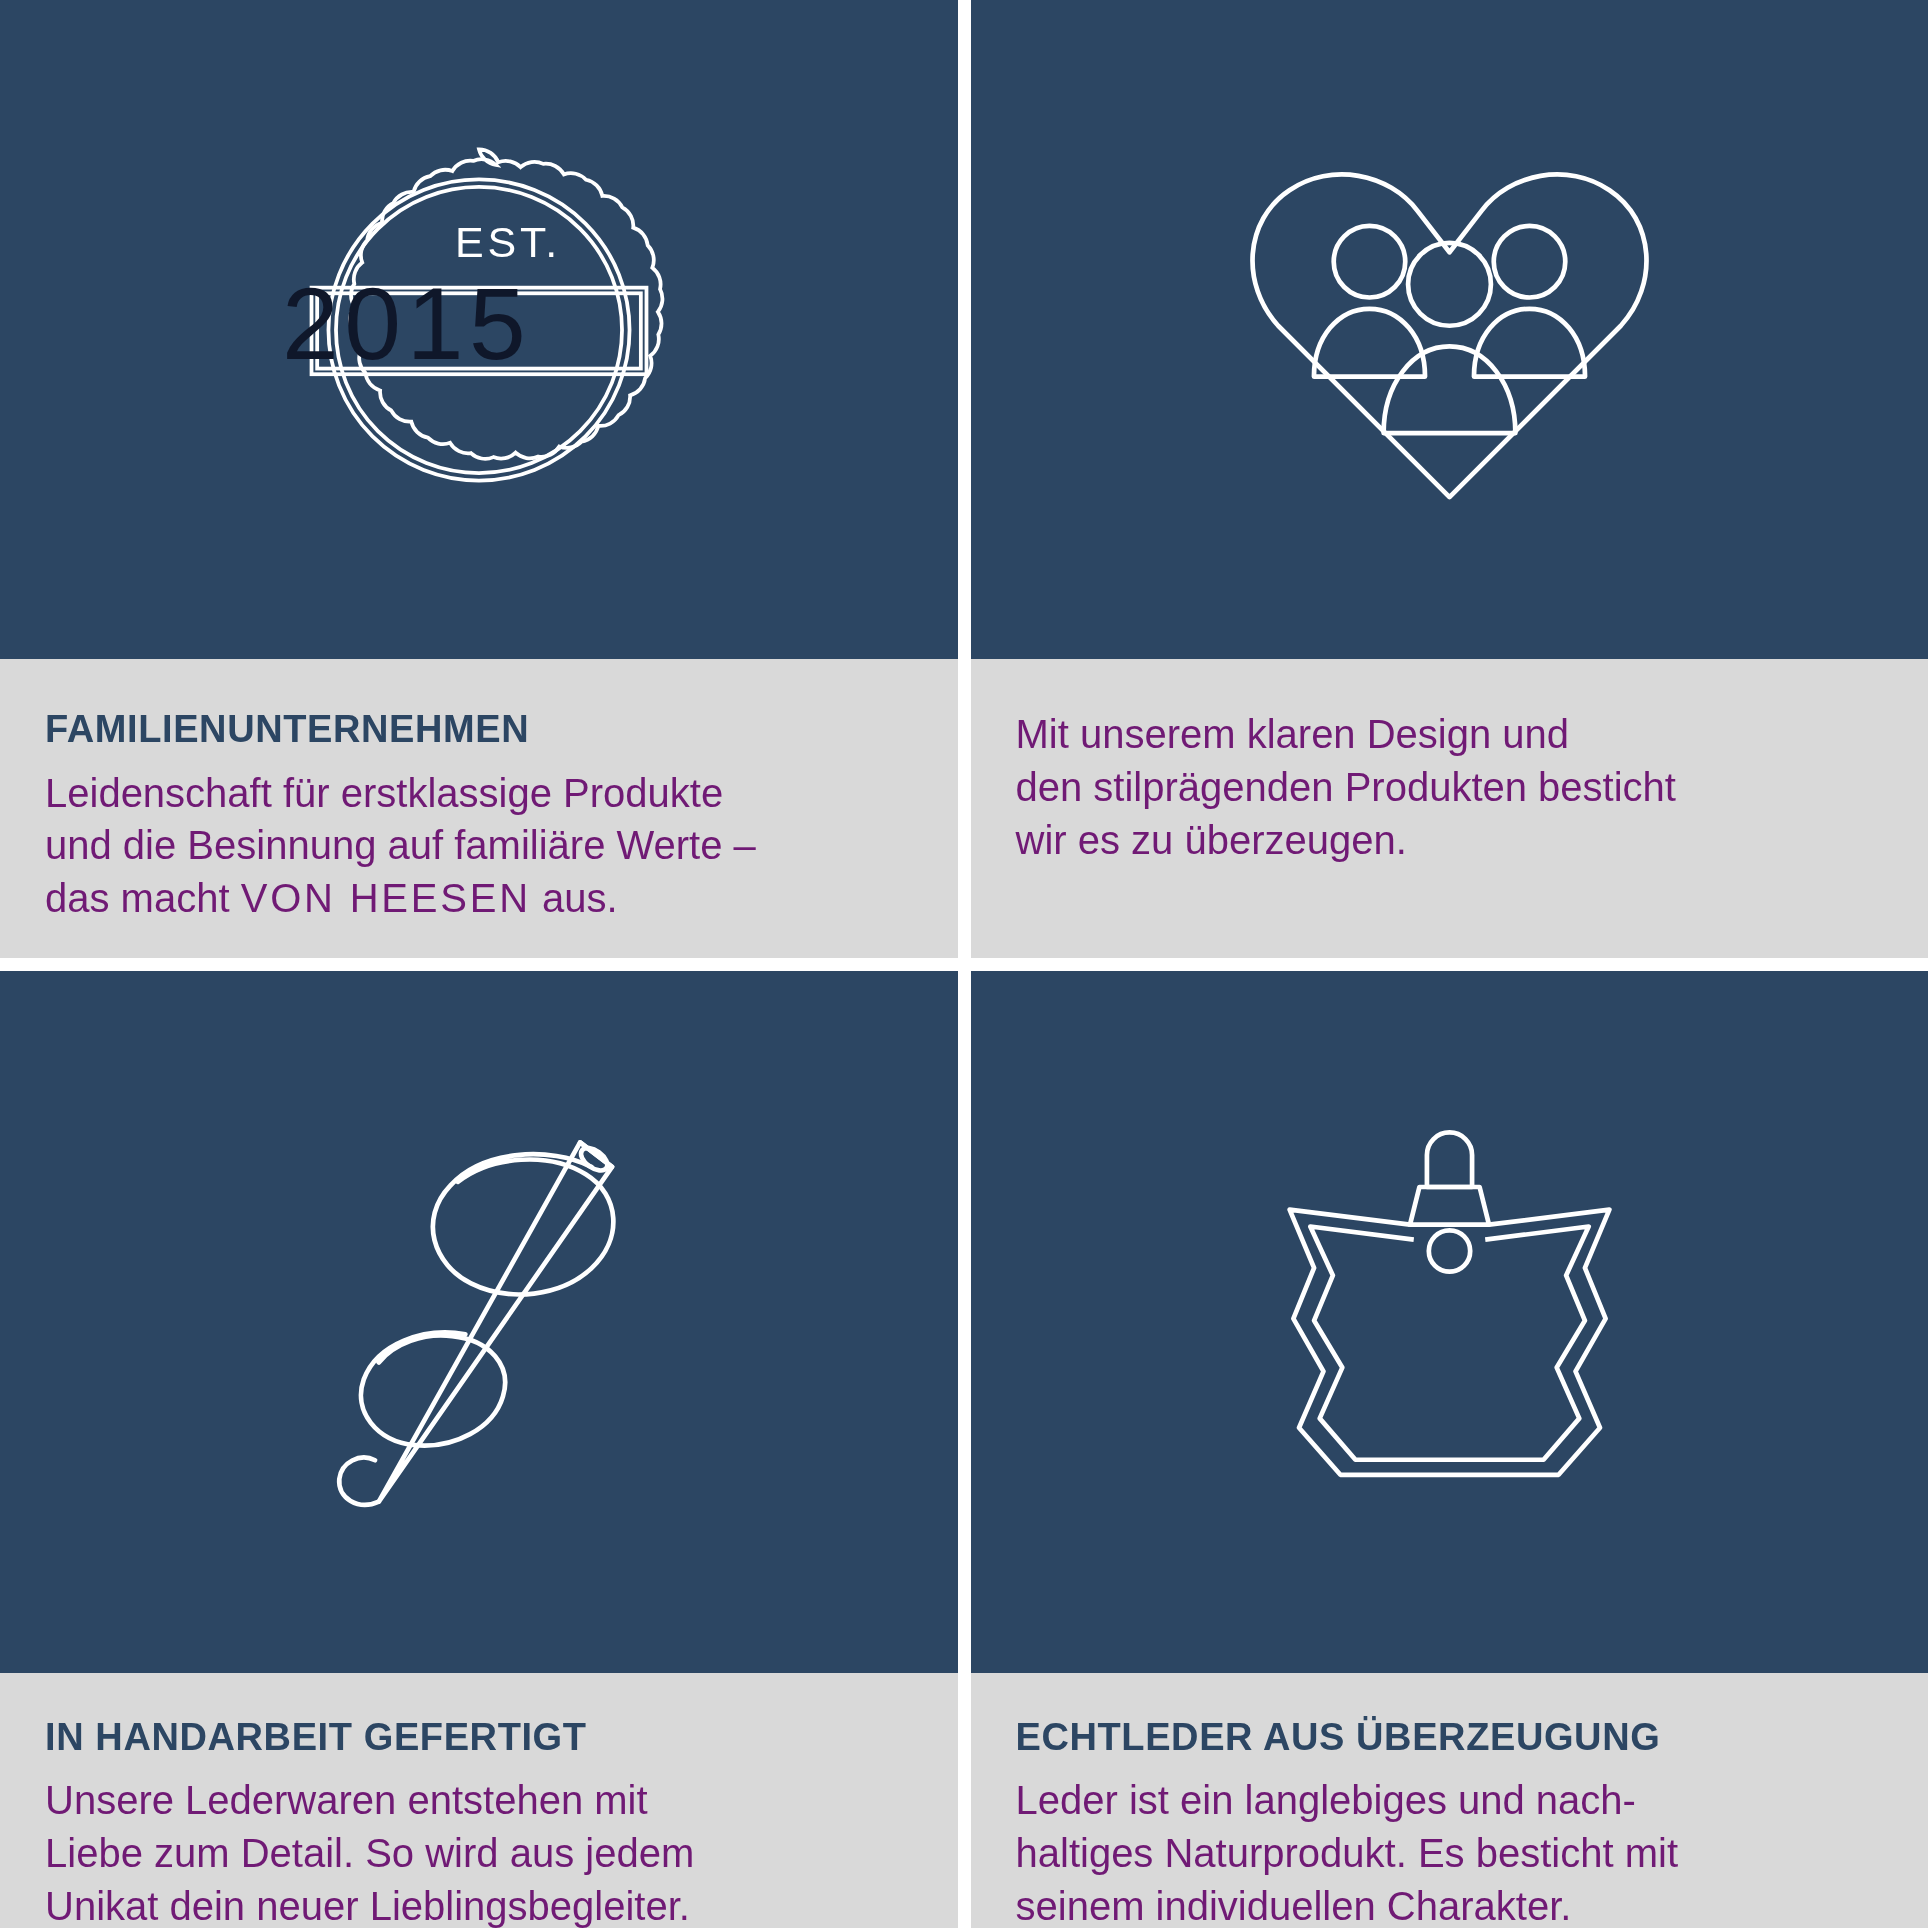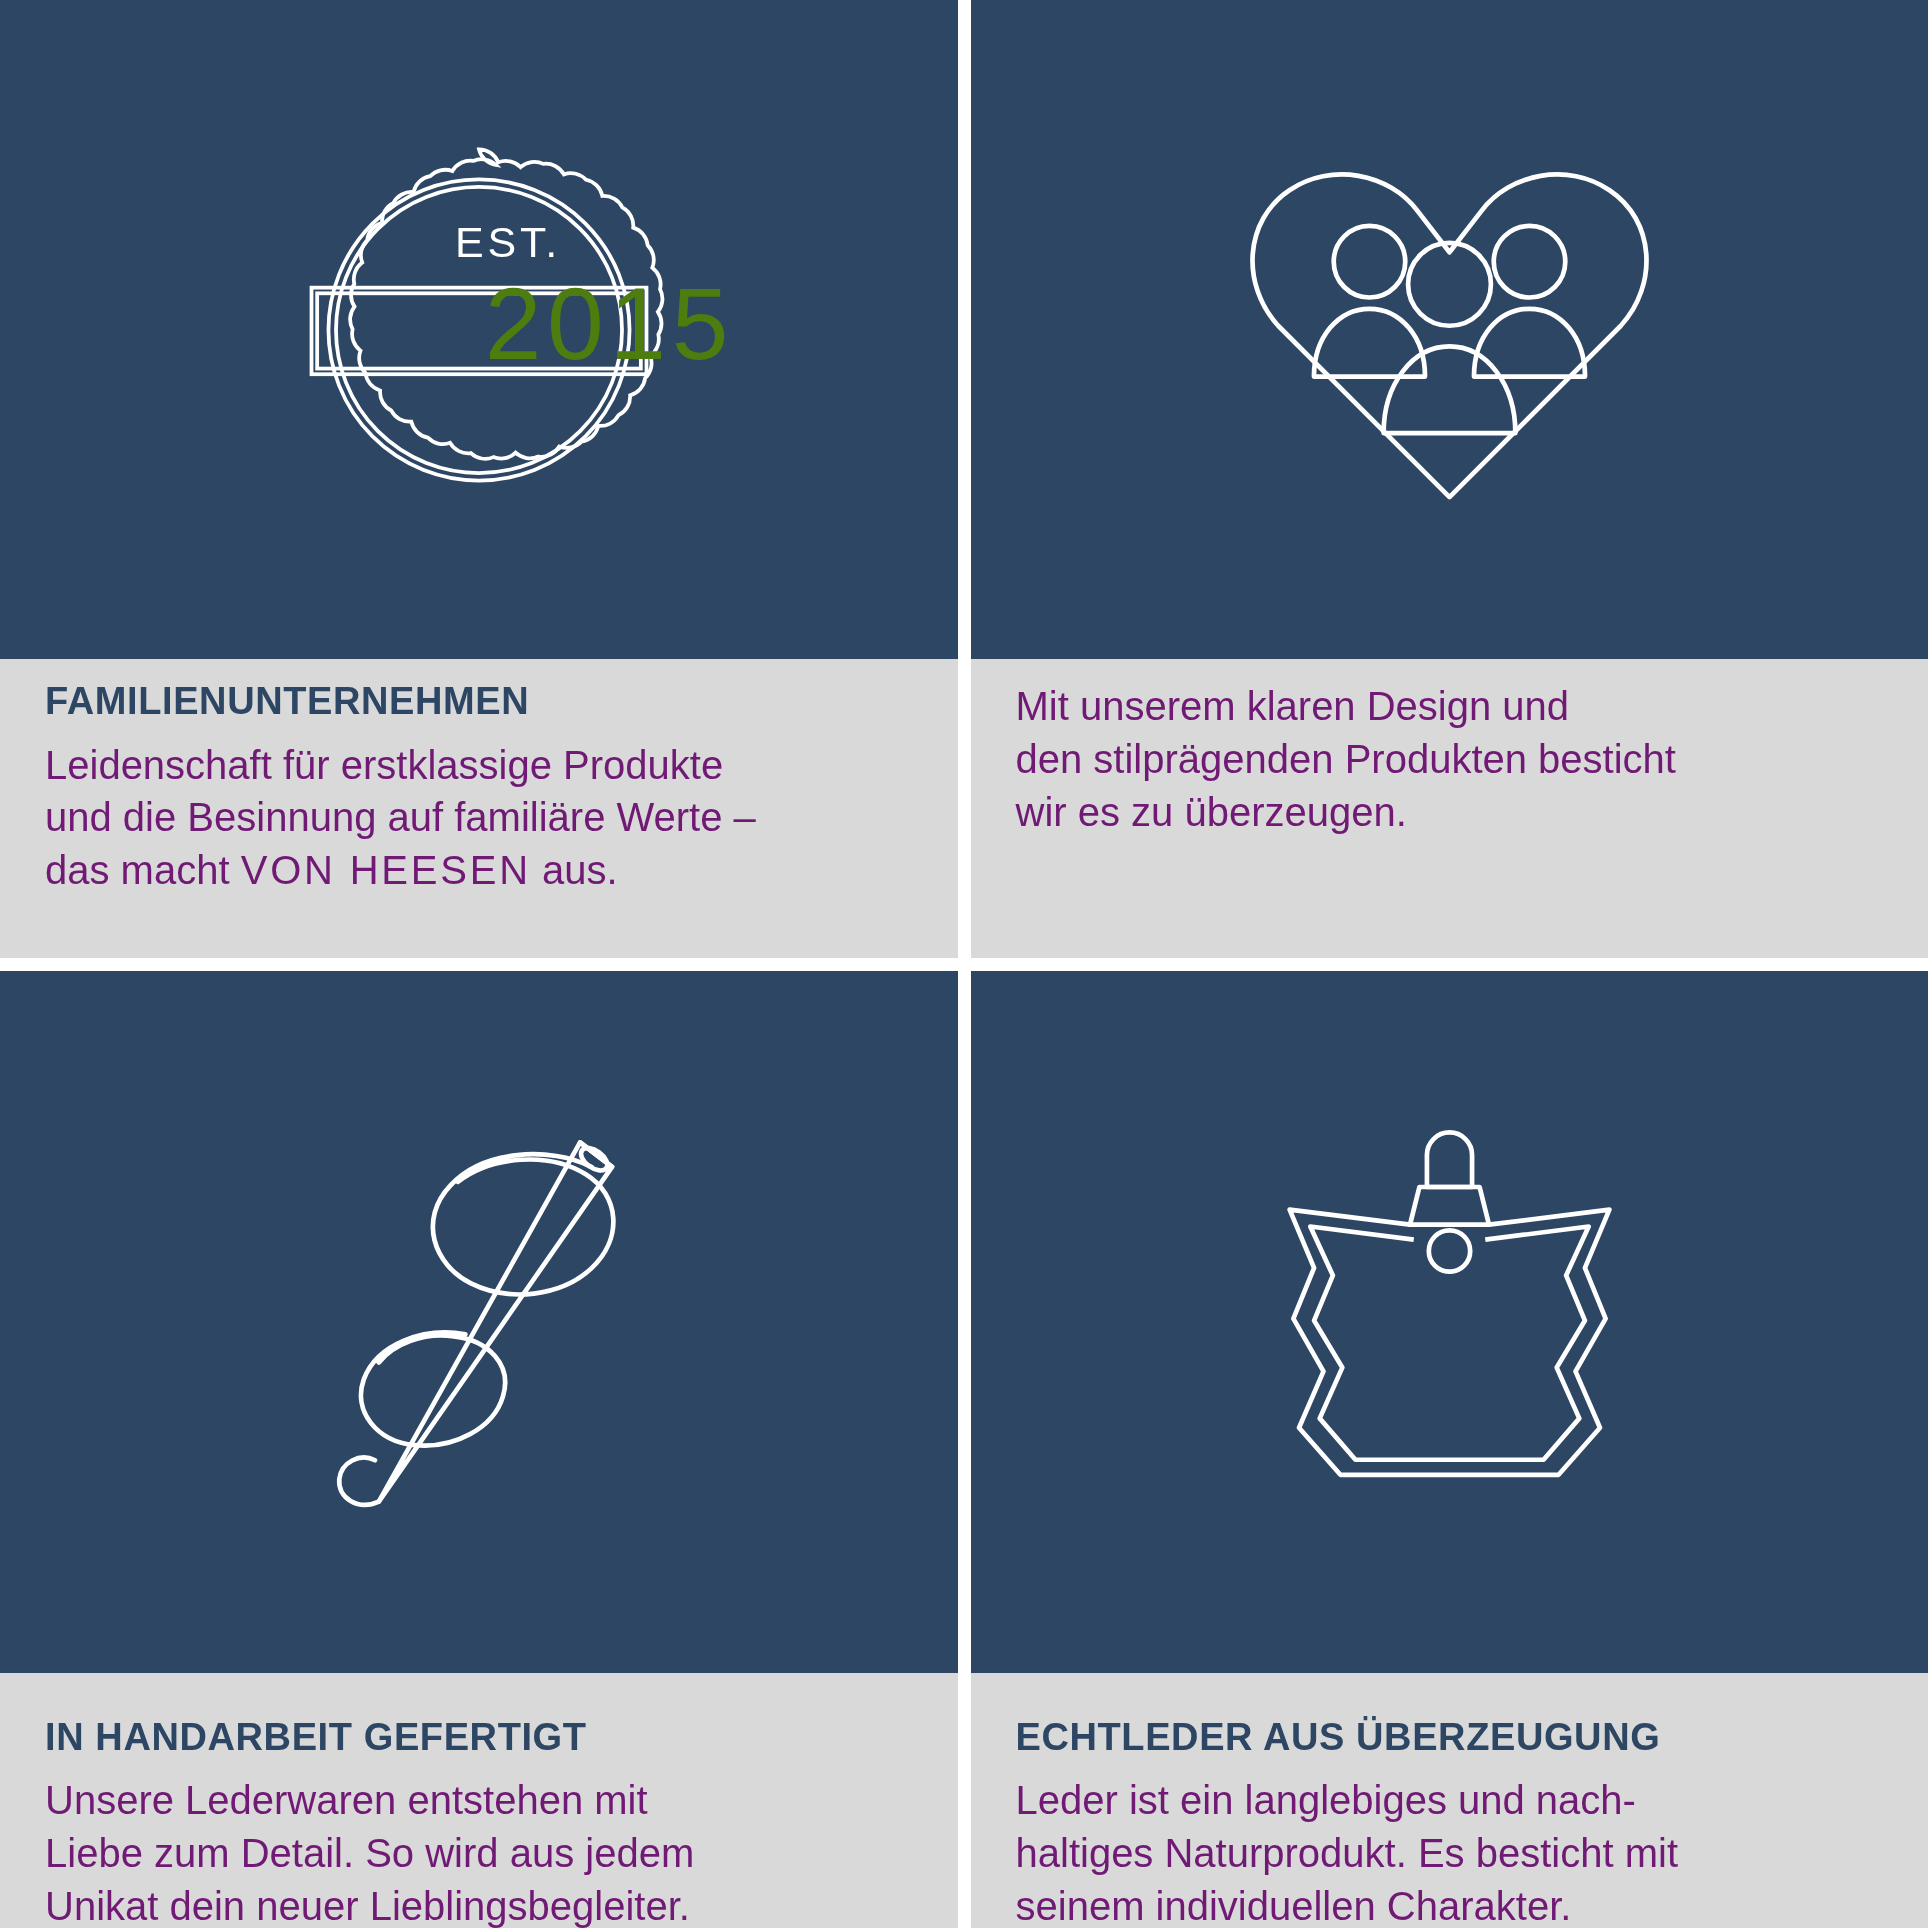"2015" div { color: #4d7c0f -> #0f172a; text-align: right -> left }
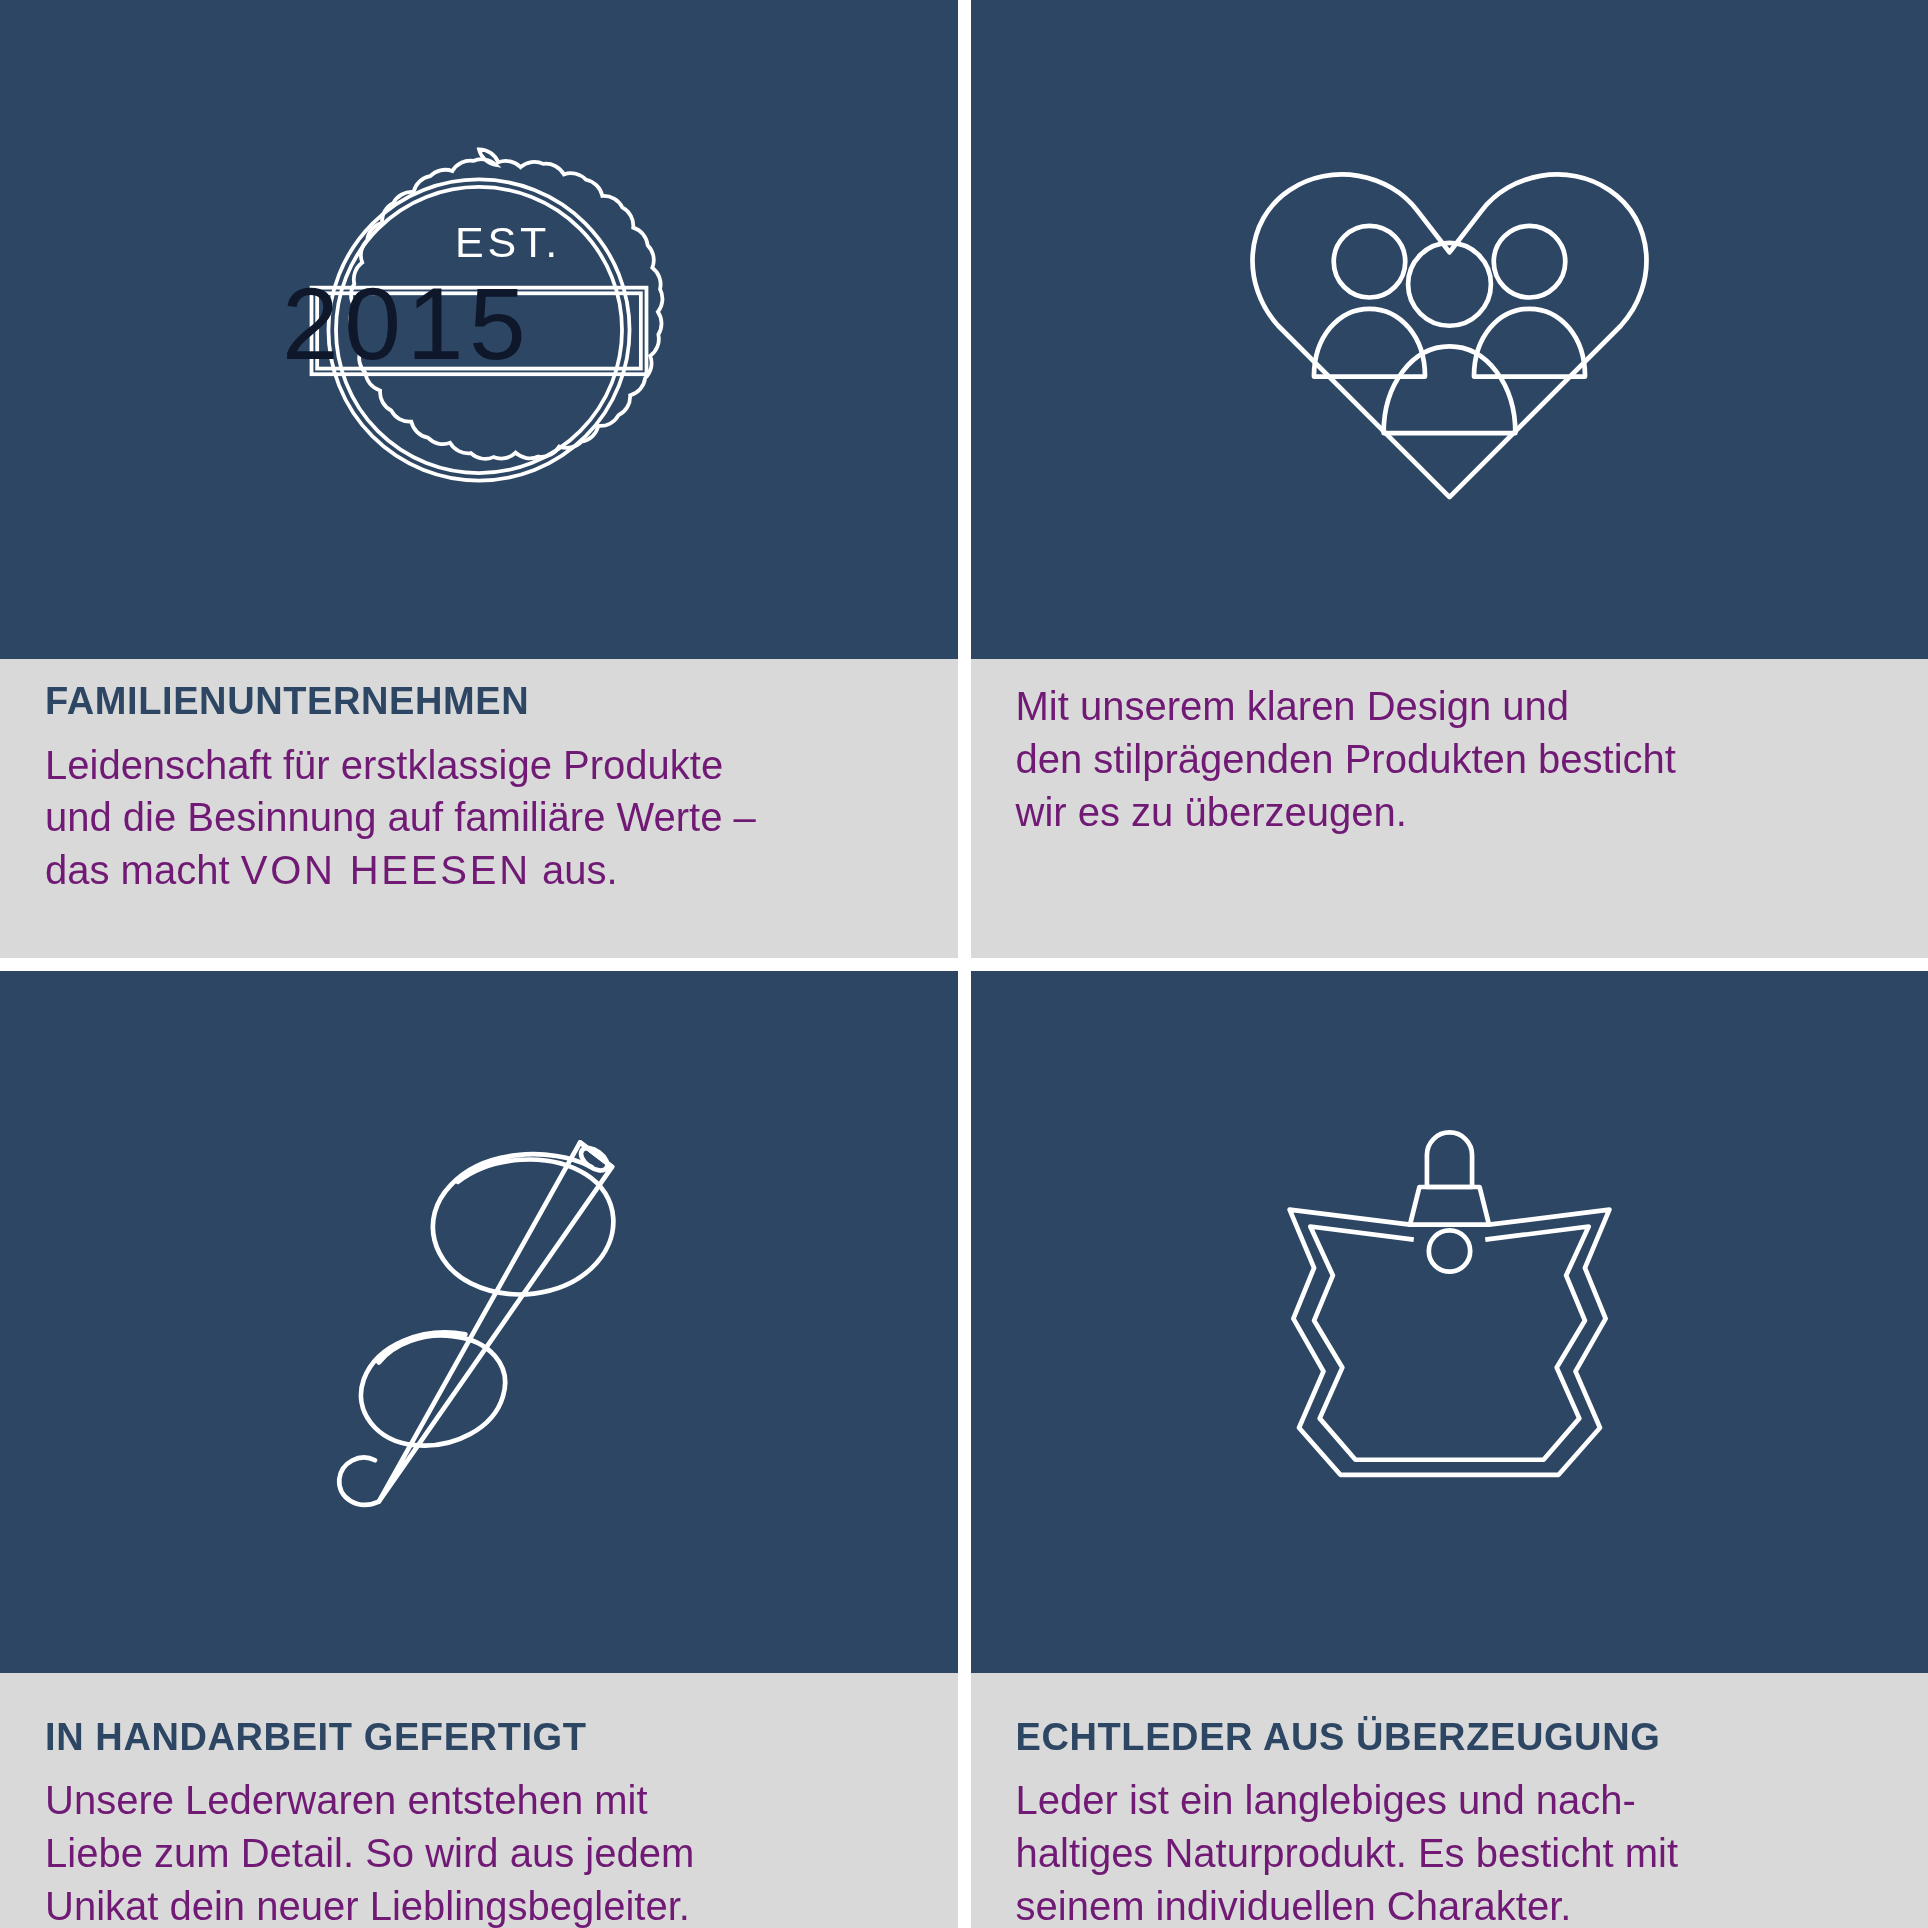"FAMILIENUNTERNEHMEN" .text-area { padding: 21px 45px 38px 45px -> 49px 45px 38px 45px }
